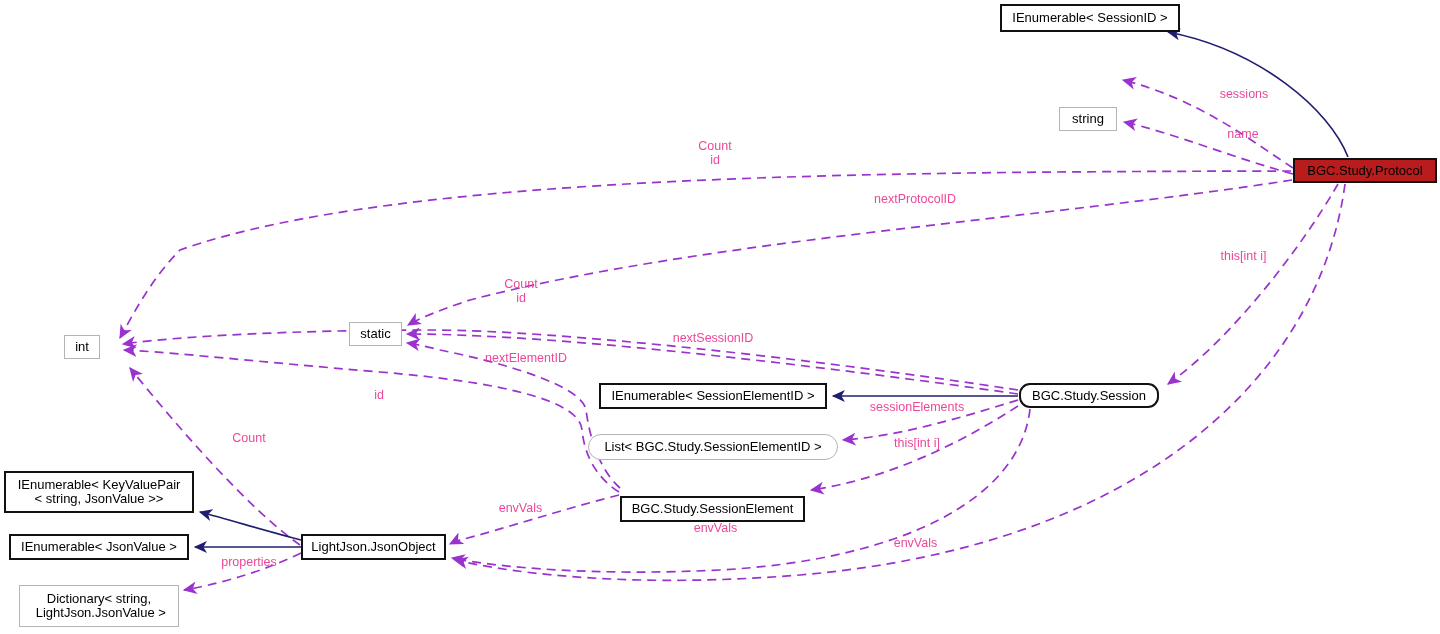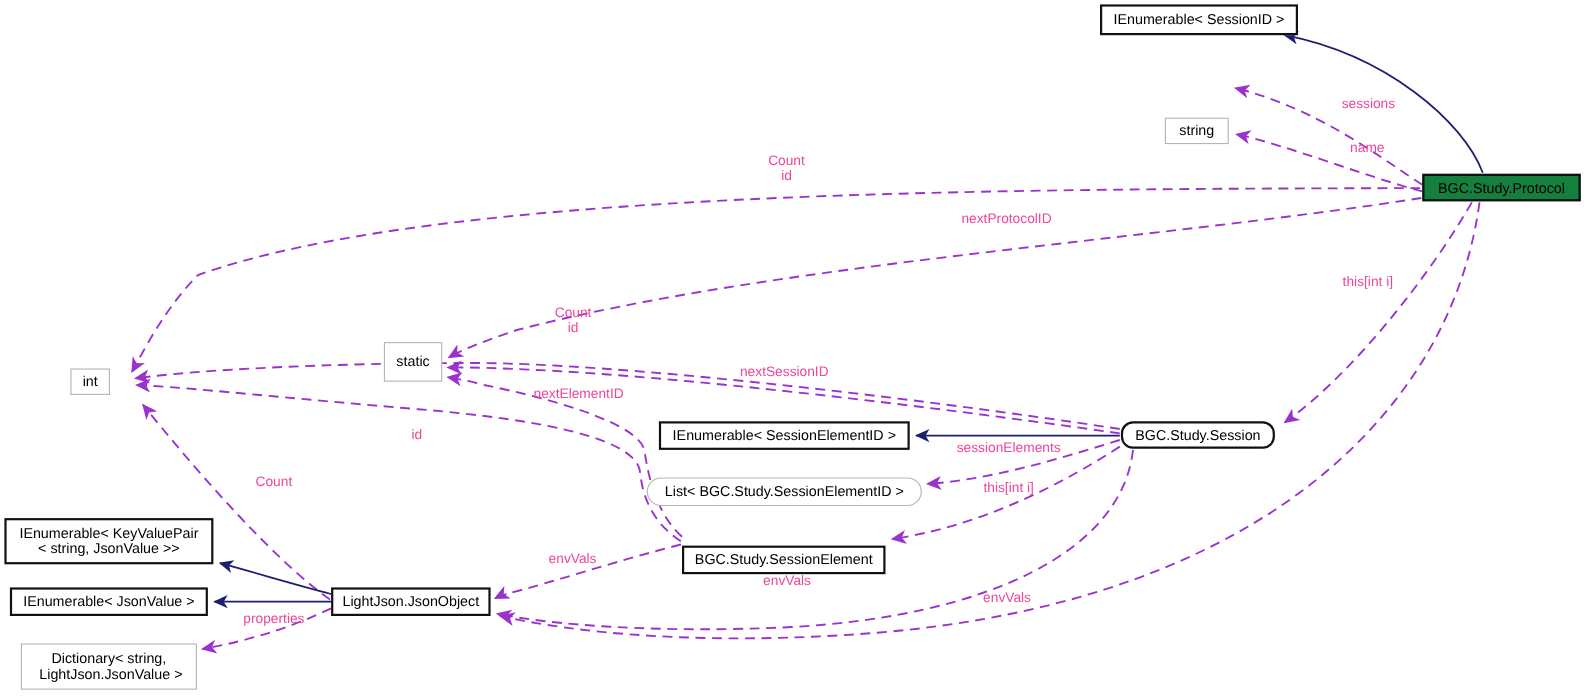"BGC.Study.Protocol" .node.focus { background: #15803d -> #b91c1c }
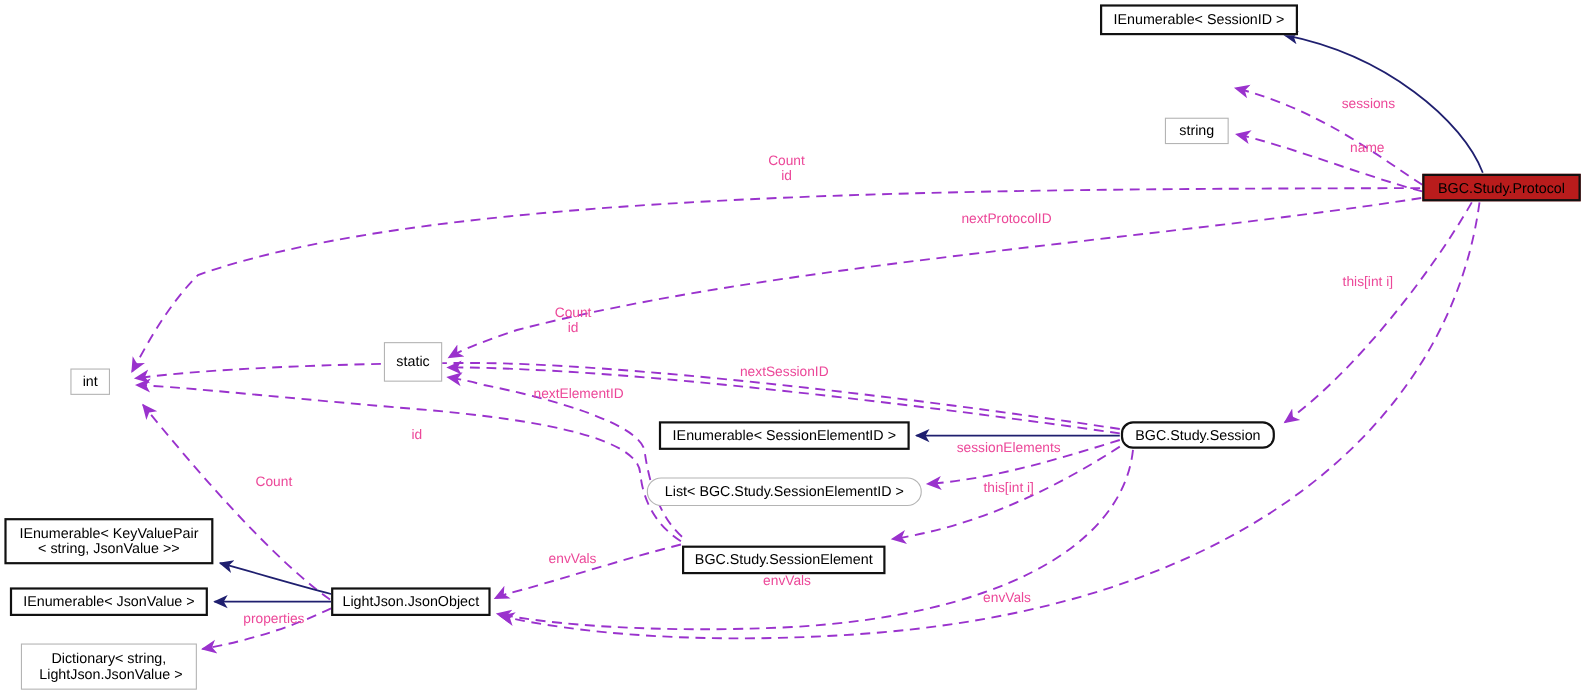"static" div.node { height: 36px -> 24px; top: 311px -> 322px }
